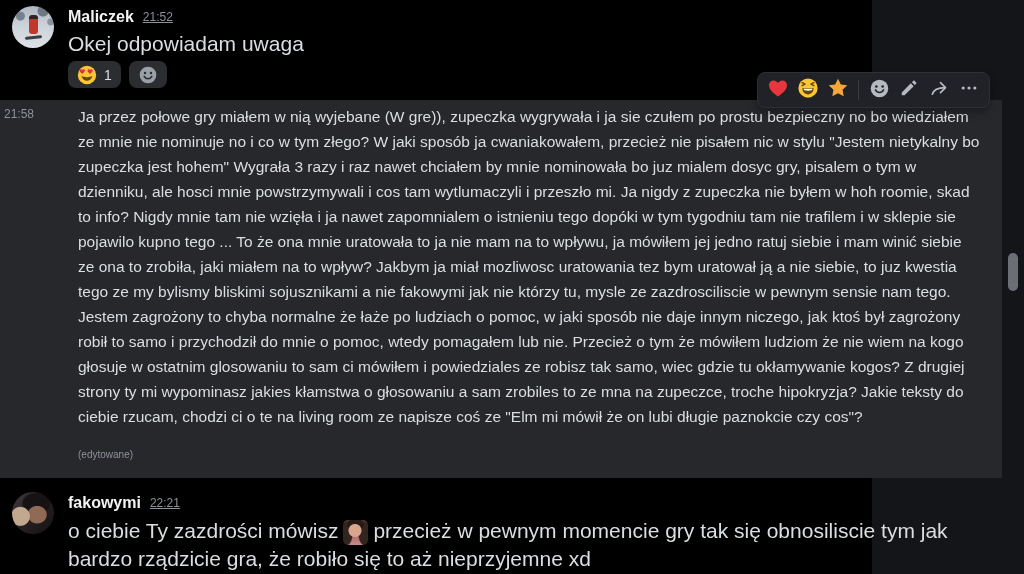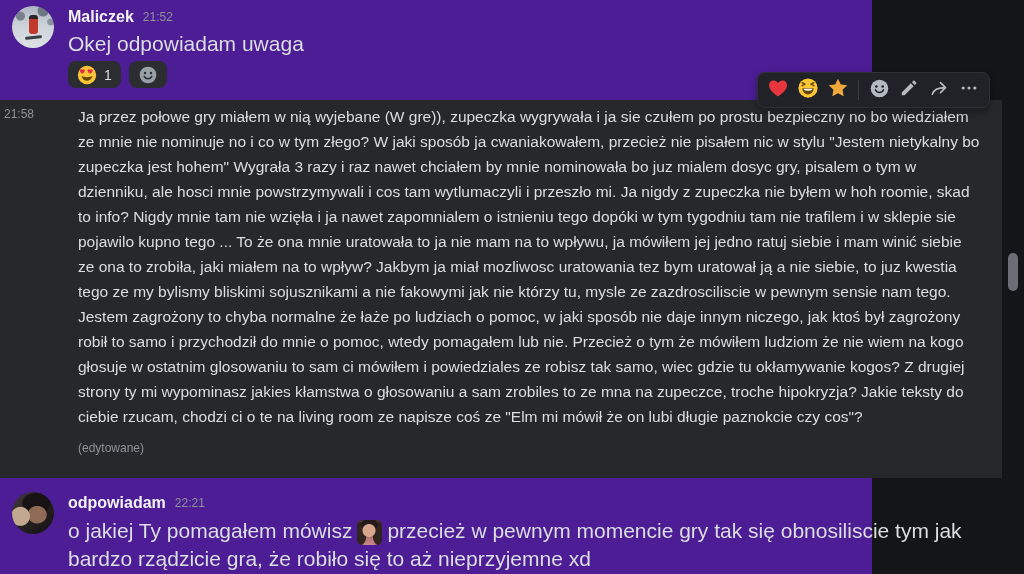"Maliczek" .screen { background: #4c1d95 -> #000000 }
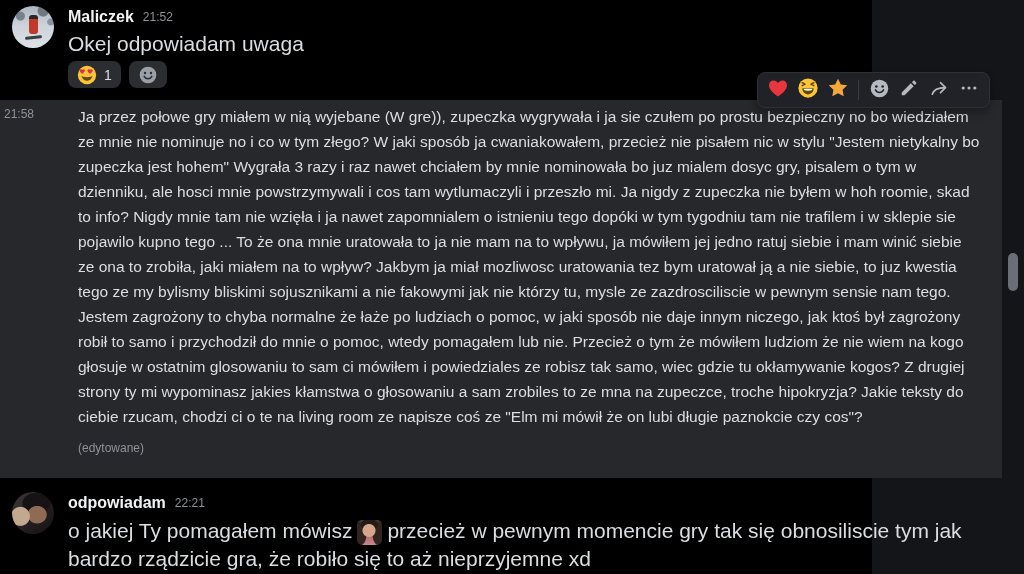"21:52" .time { text-decoration: none -> underline }
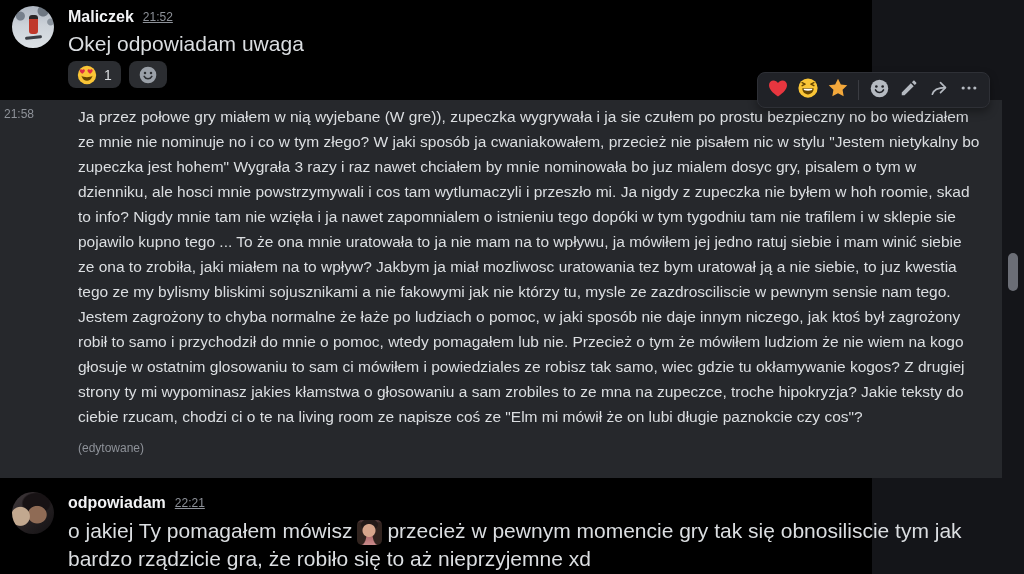"(edytowane)" .edited { font-size: 12px -> 10px; margin-top: 12px -> 20px }
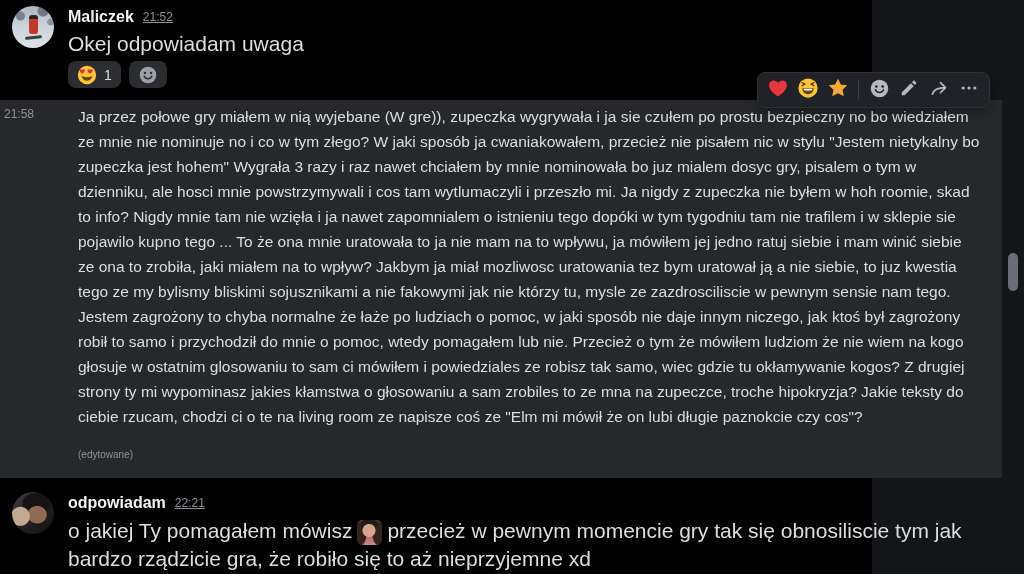"odpowiadam" span.username { text: odpowiadam -> fakowymi }
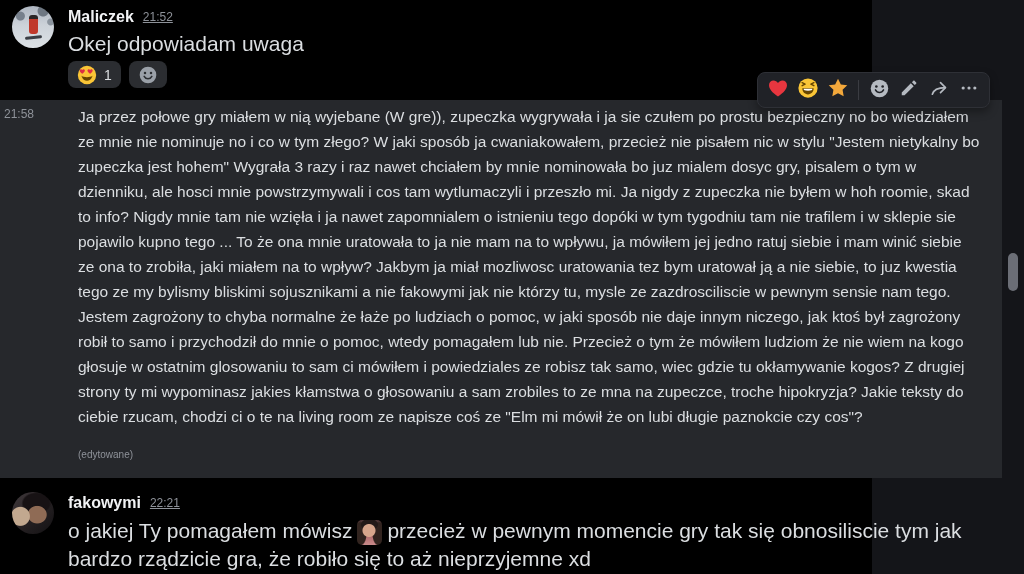"o jakiej Ty pomagałem mówisz" span { text: jakiej Ty pomagałem -> ciebie Ty zazdrości }
